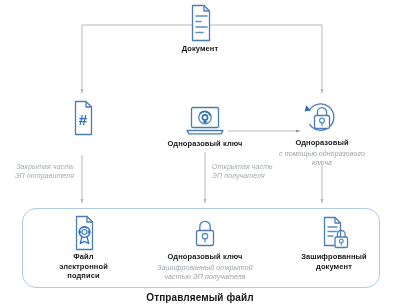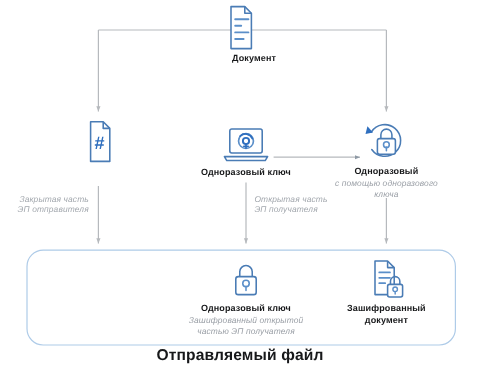"Документ" div.node { text-align: right -> none }
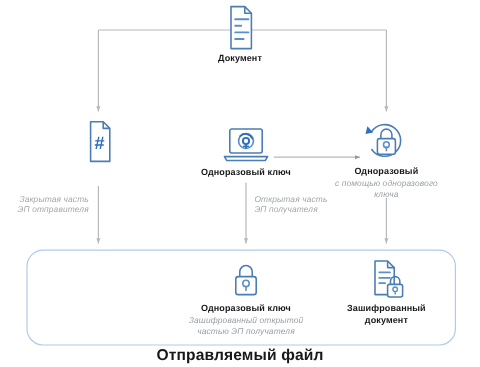"Файл электронной подписи" div.node { html: none -> <div> <div> <svg> <path></path> <path></path> <circle></circle> <circle></circle> <path></path> <path></path> </svg> </div> <div>Файл электронной подписи</div> </div> }
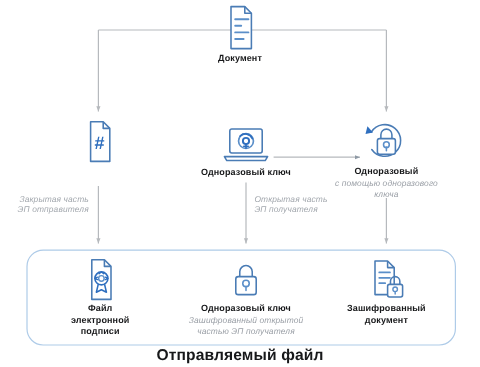"Зашифрованный документ" div.node { left: 277px -> 289px }
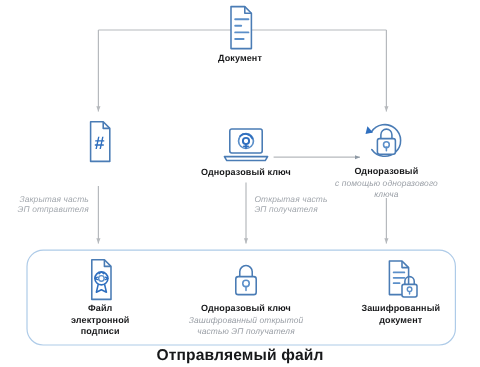"Отправляемый файл" .bottom-caption { font-size: 13px -> 10px }
